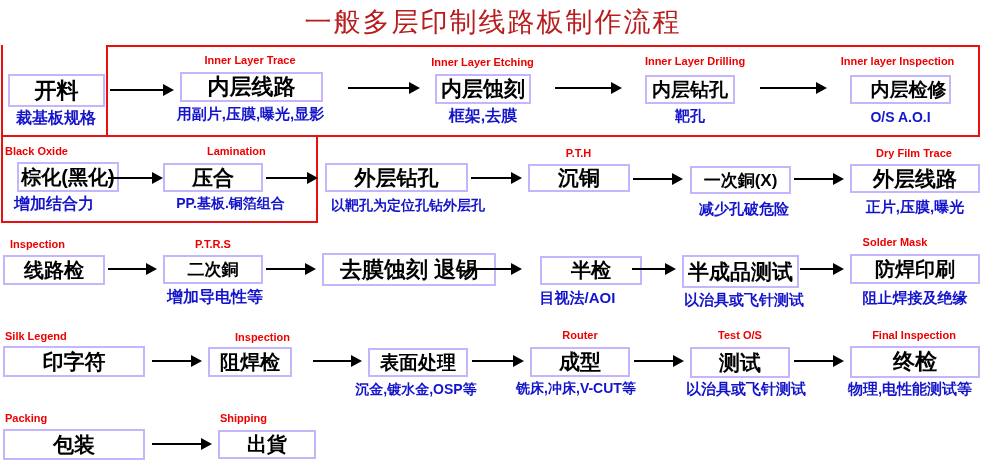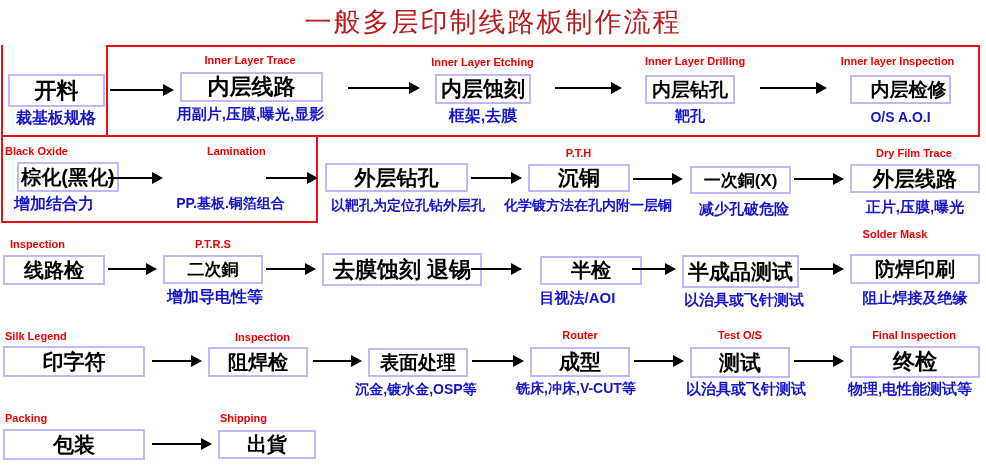"压合" div.box { html: none -> <div>压合</div> }
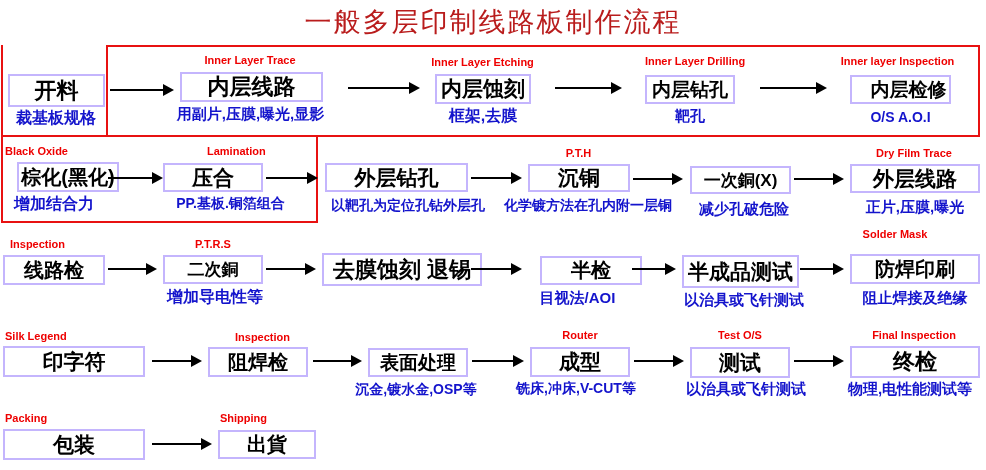"化学镀方法在孔内附一层铜" div.note { html: <div>化学镀方法在孔内附一层铜</div> -> none }
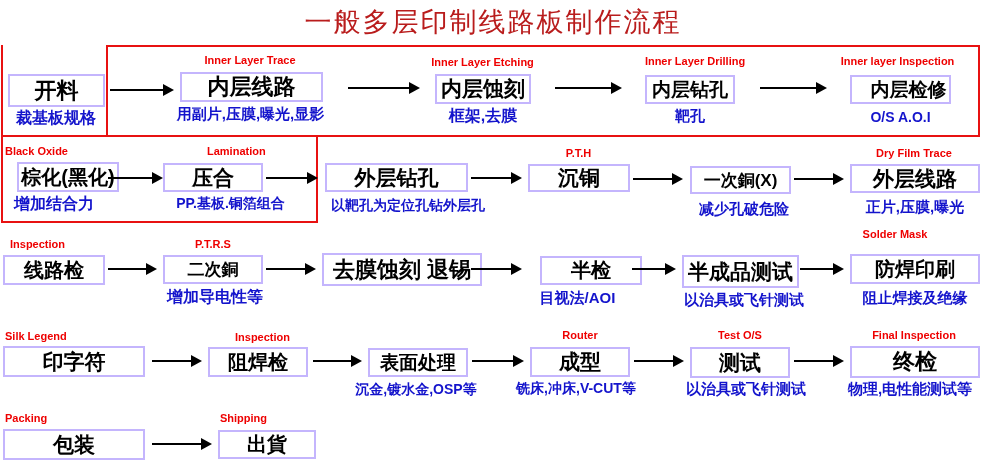"Solder Mask" div.lbl { top: 228px -> 236px }
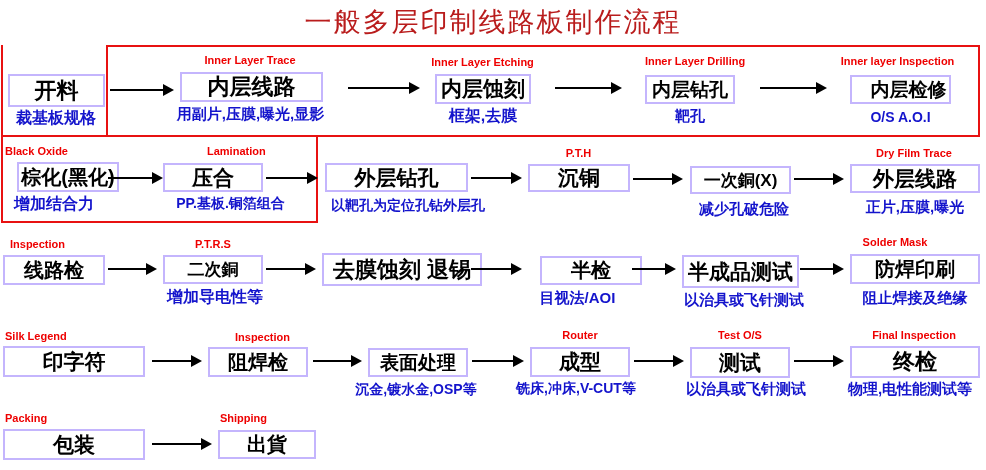"去膜蚀刻 退锡" div.box { width: 160px -> 174px }
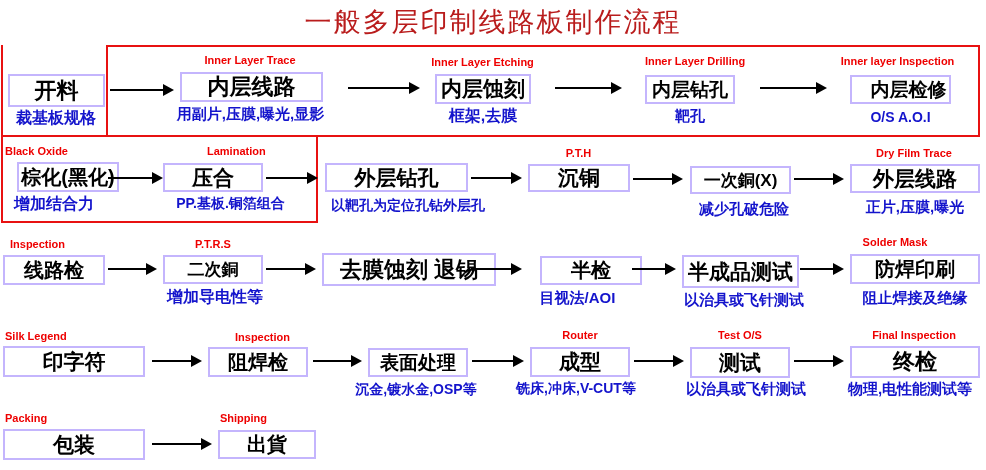"阻焊检" div.box { width: 100px -> 84px }
